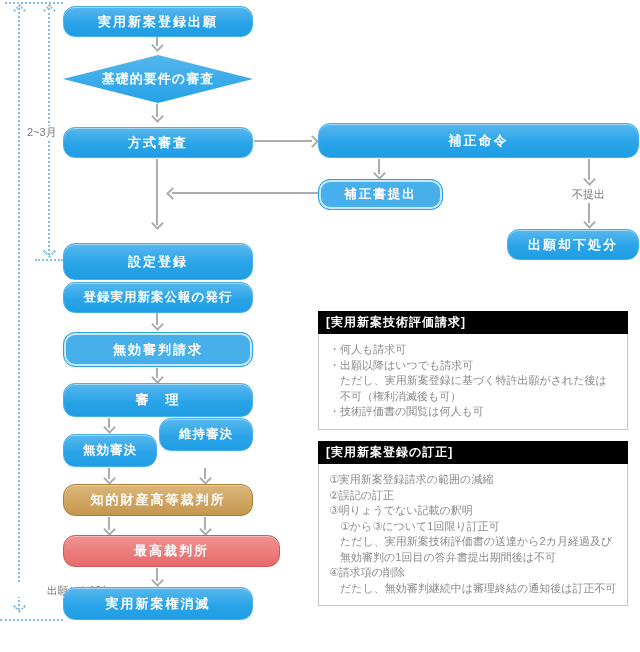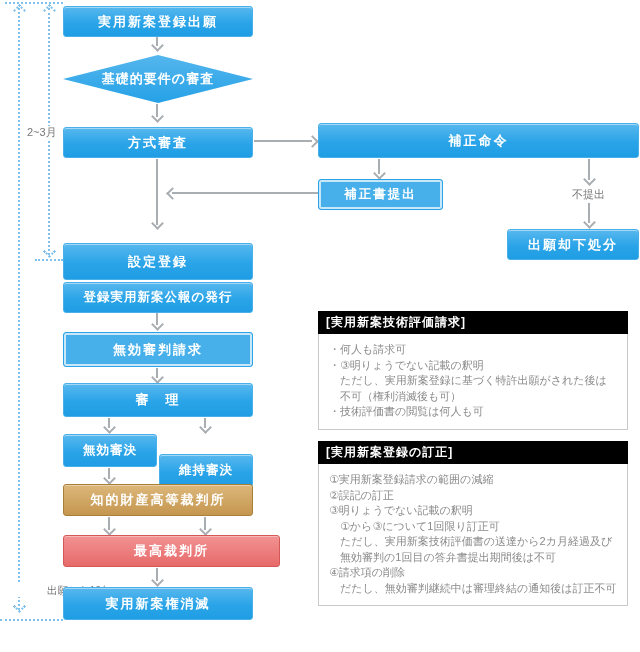"実用新案登録出願" .box { border-radius: 3px -> 12px }
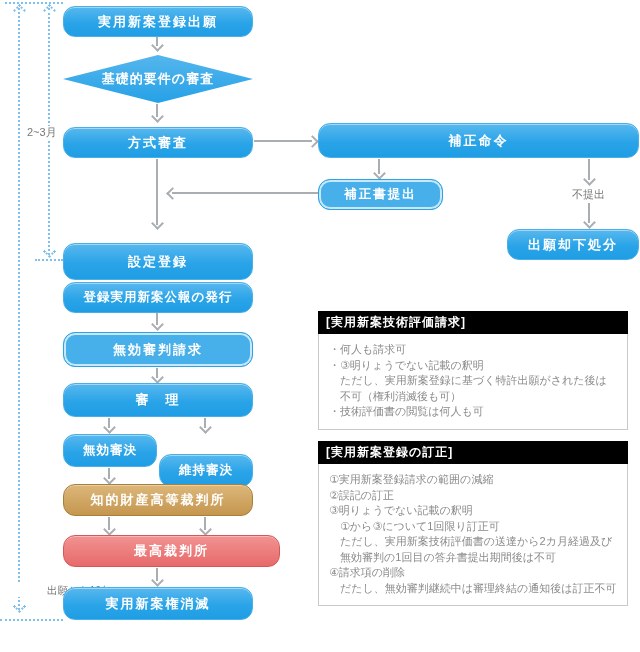"・③明りょうでない記載の釈明" div.ln { text: ③明りょうでない記載の釈明 -> 出願以降はいつでも請求可 }
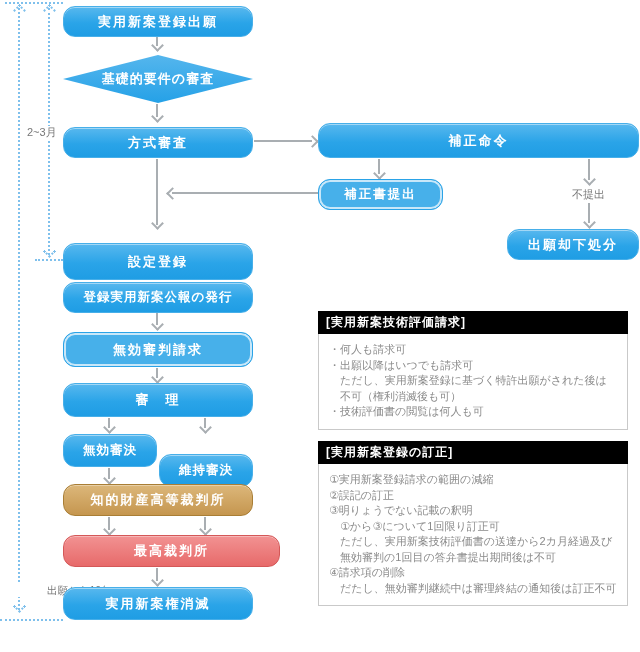"維持審決" div.box { top: 454px -> 418px }
